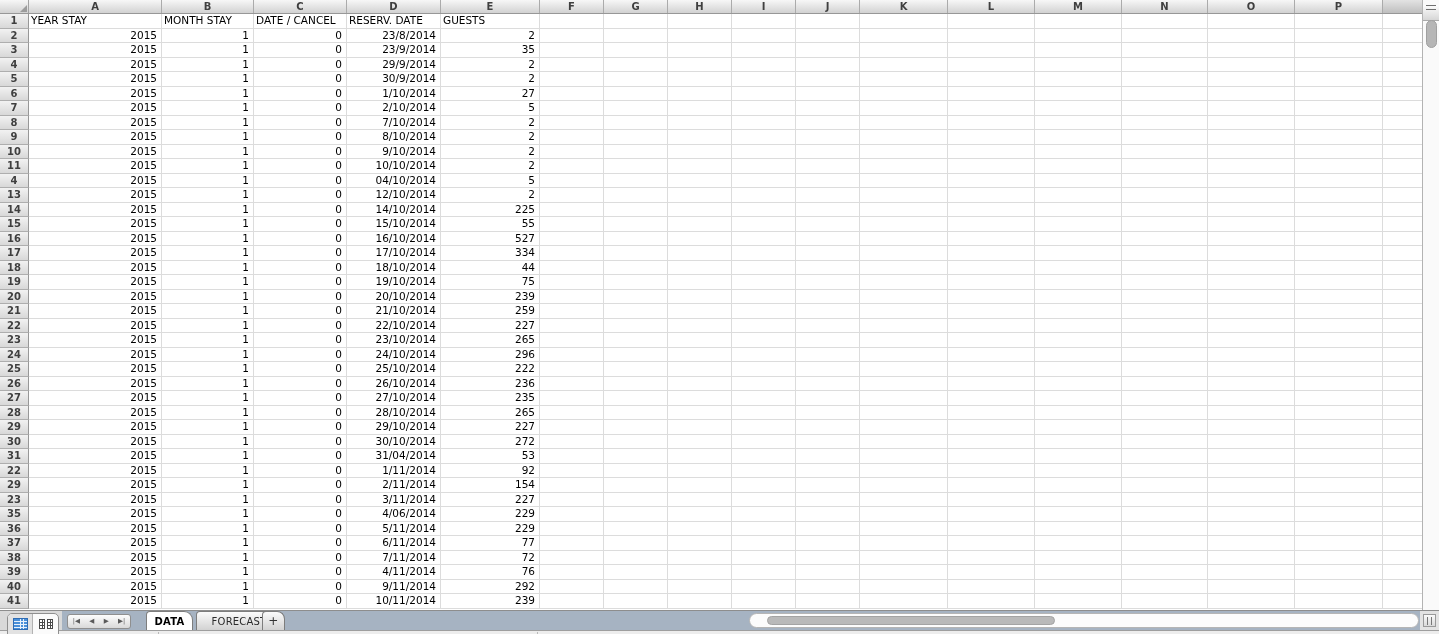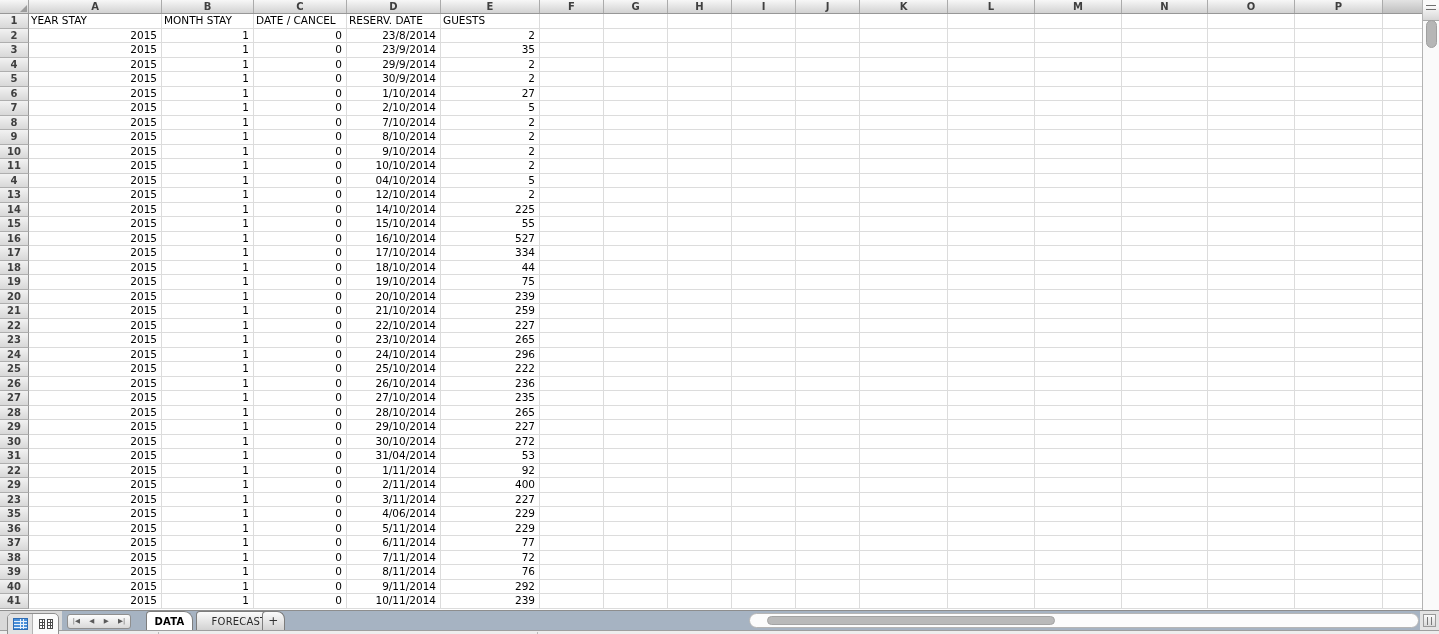"400" div.cell { text: 400 -> 154 }
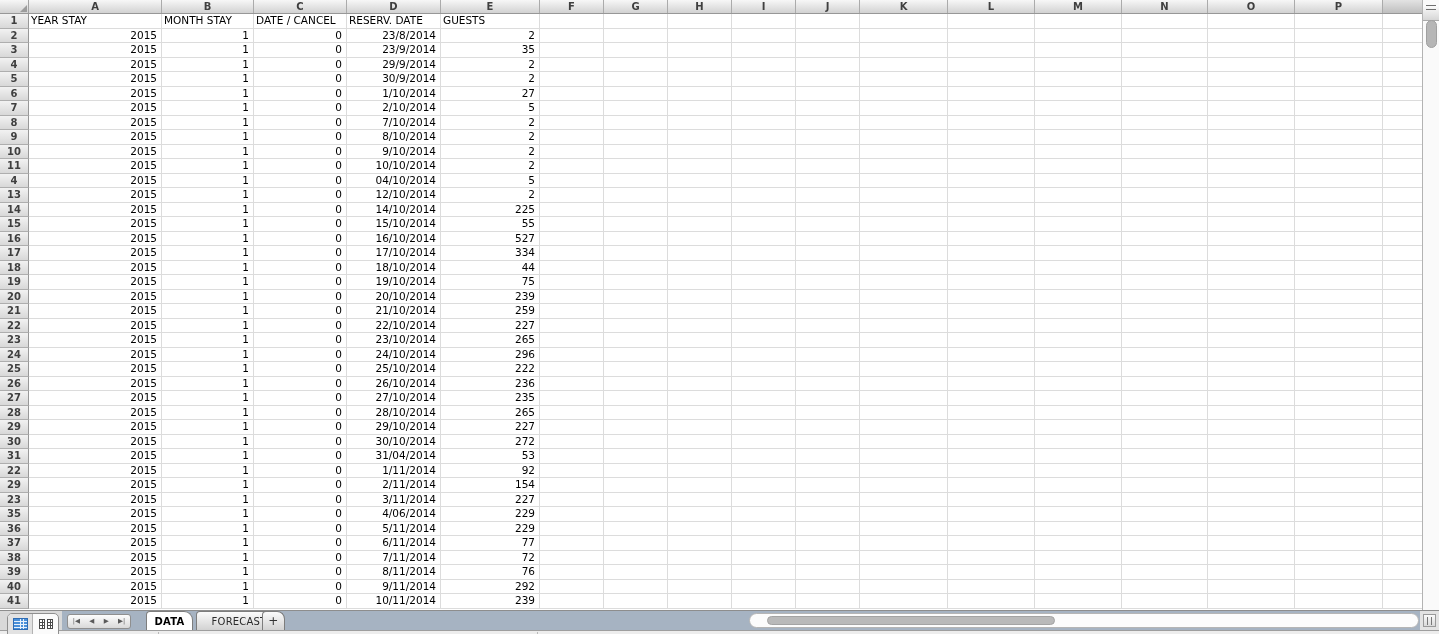"8/11/2014" div.cell { text: 8/11/2014 -> 4/11/2014 }
